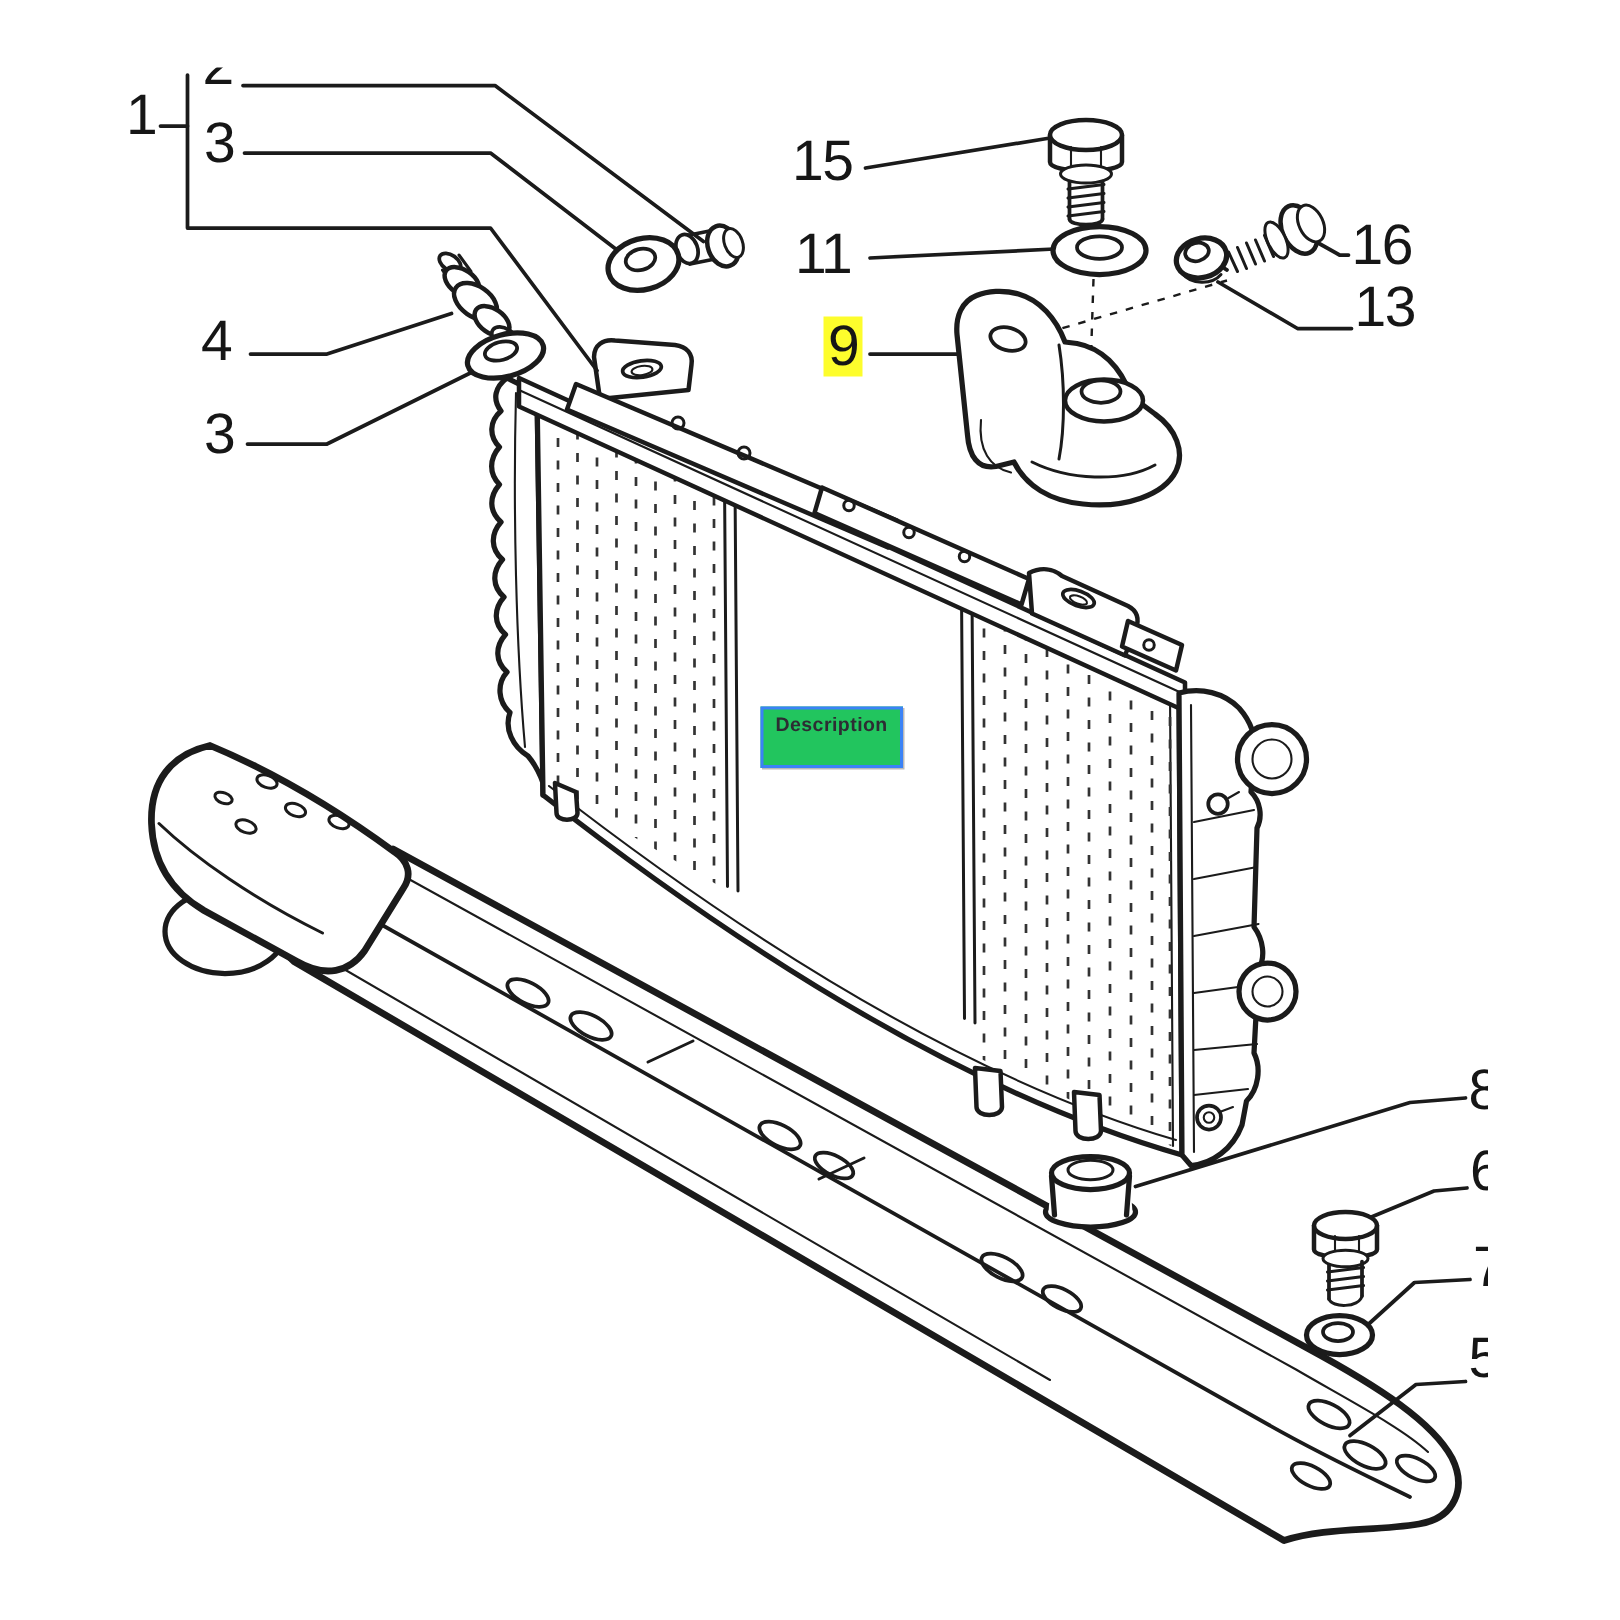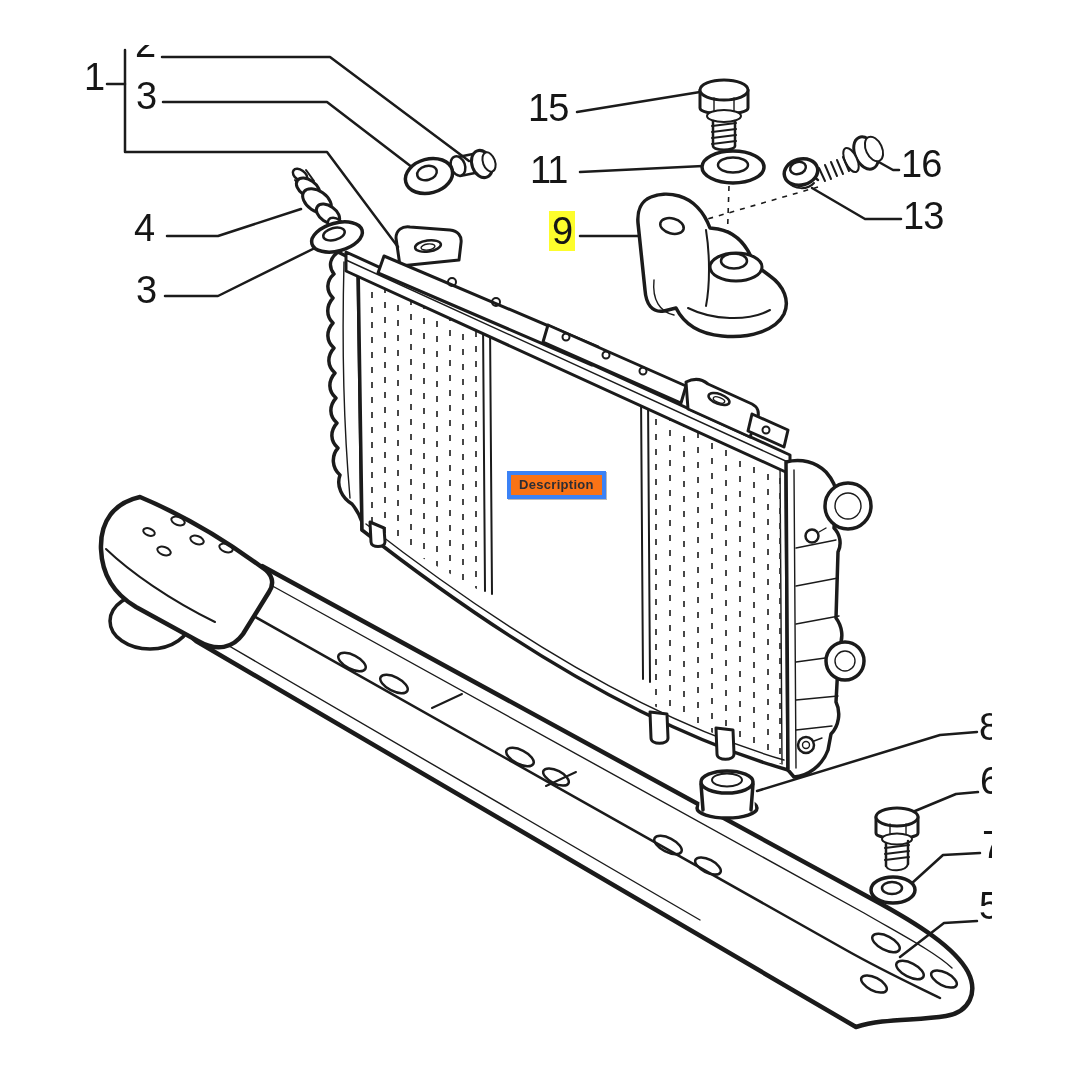"13" div.co { top: 196px -> 185px }
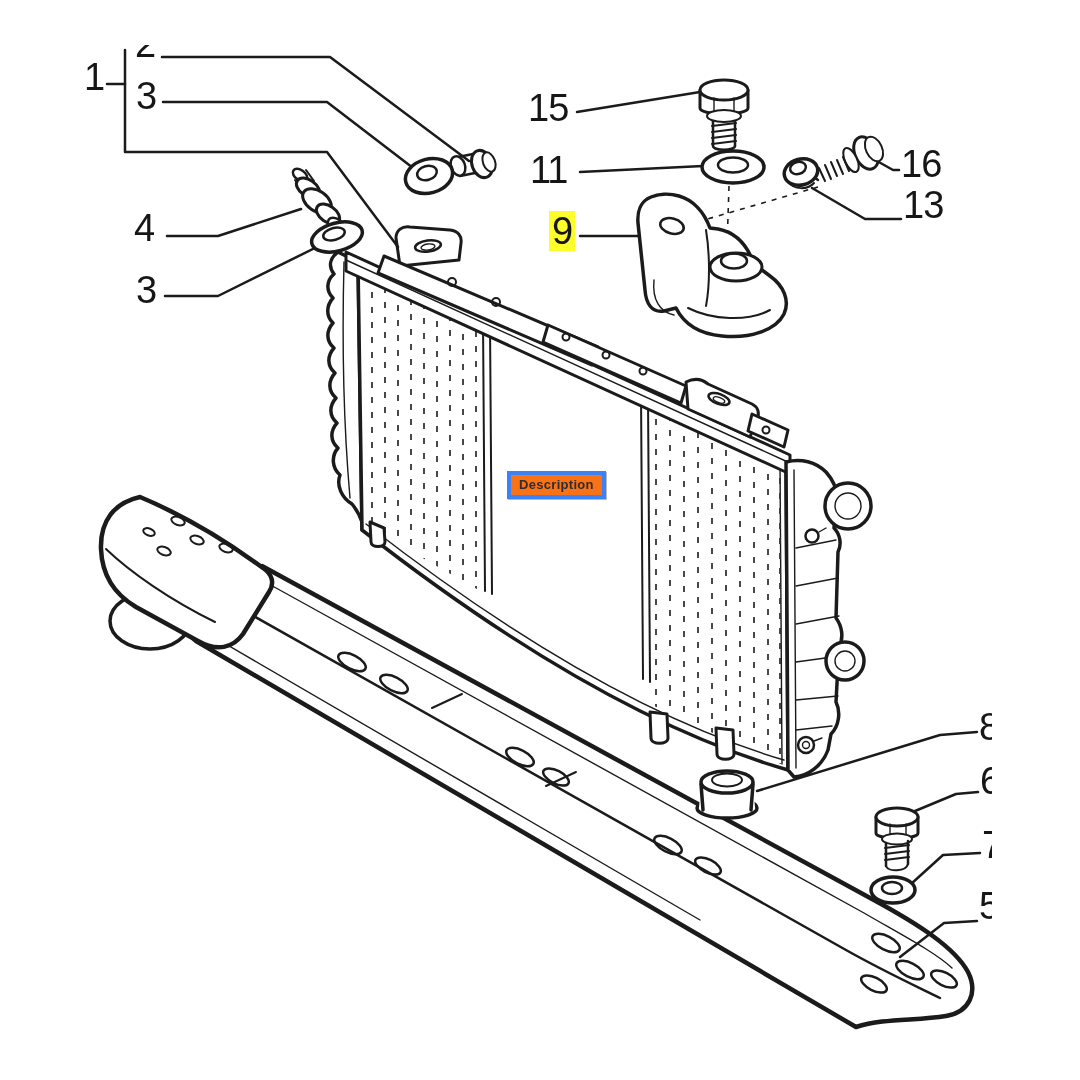"Description" #tooltip { background: #f97316 -> #22c55e; border: 4px solid #3b82f6 -> 2px solid #3b82f6; padding: 2px 8px 3px 8px -> 2px 8px 20px 8px }
